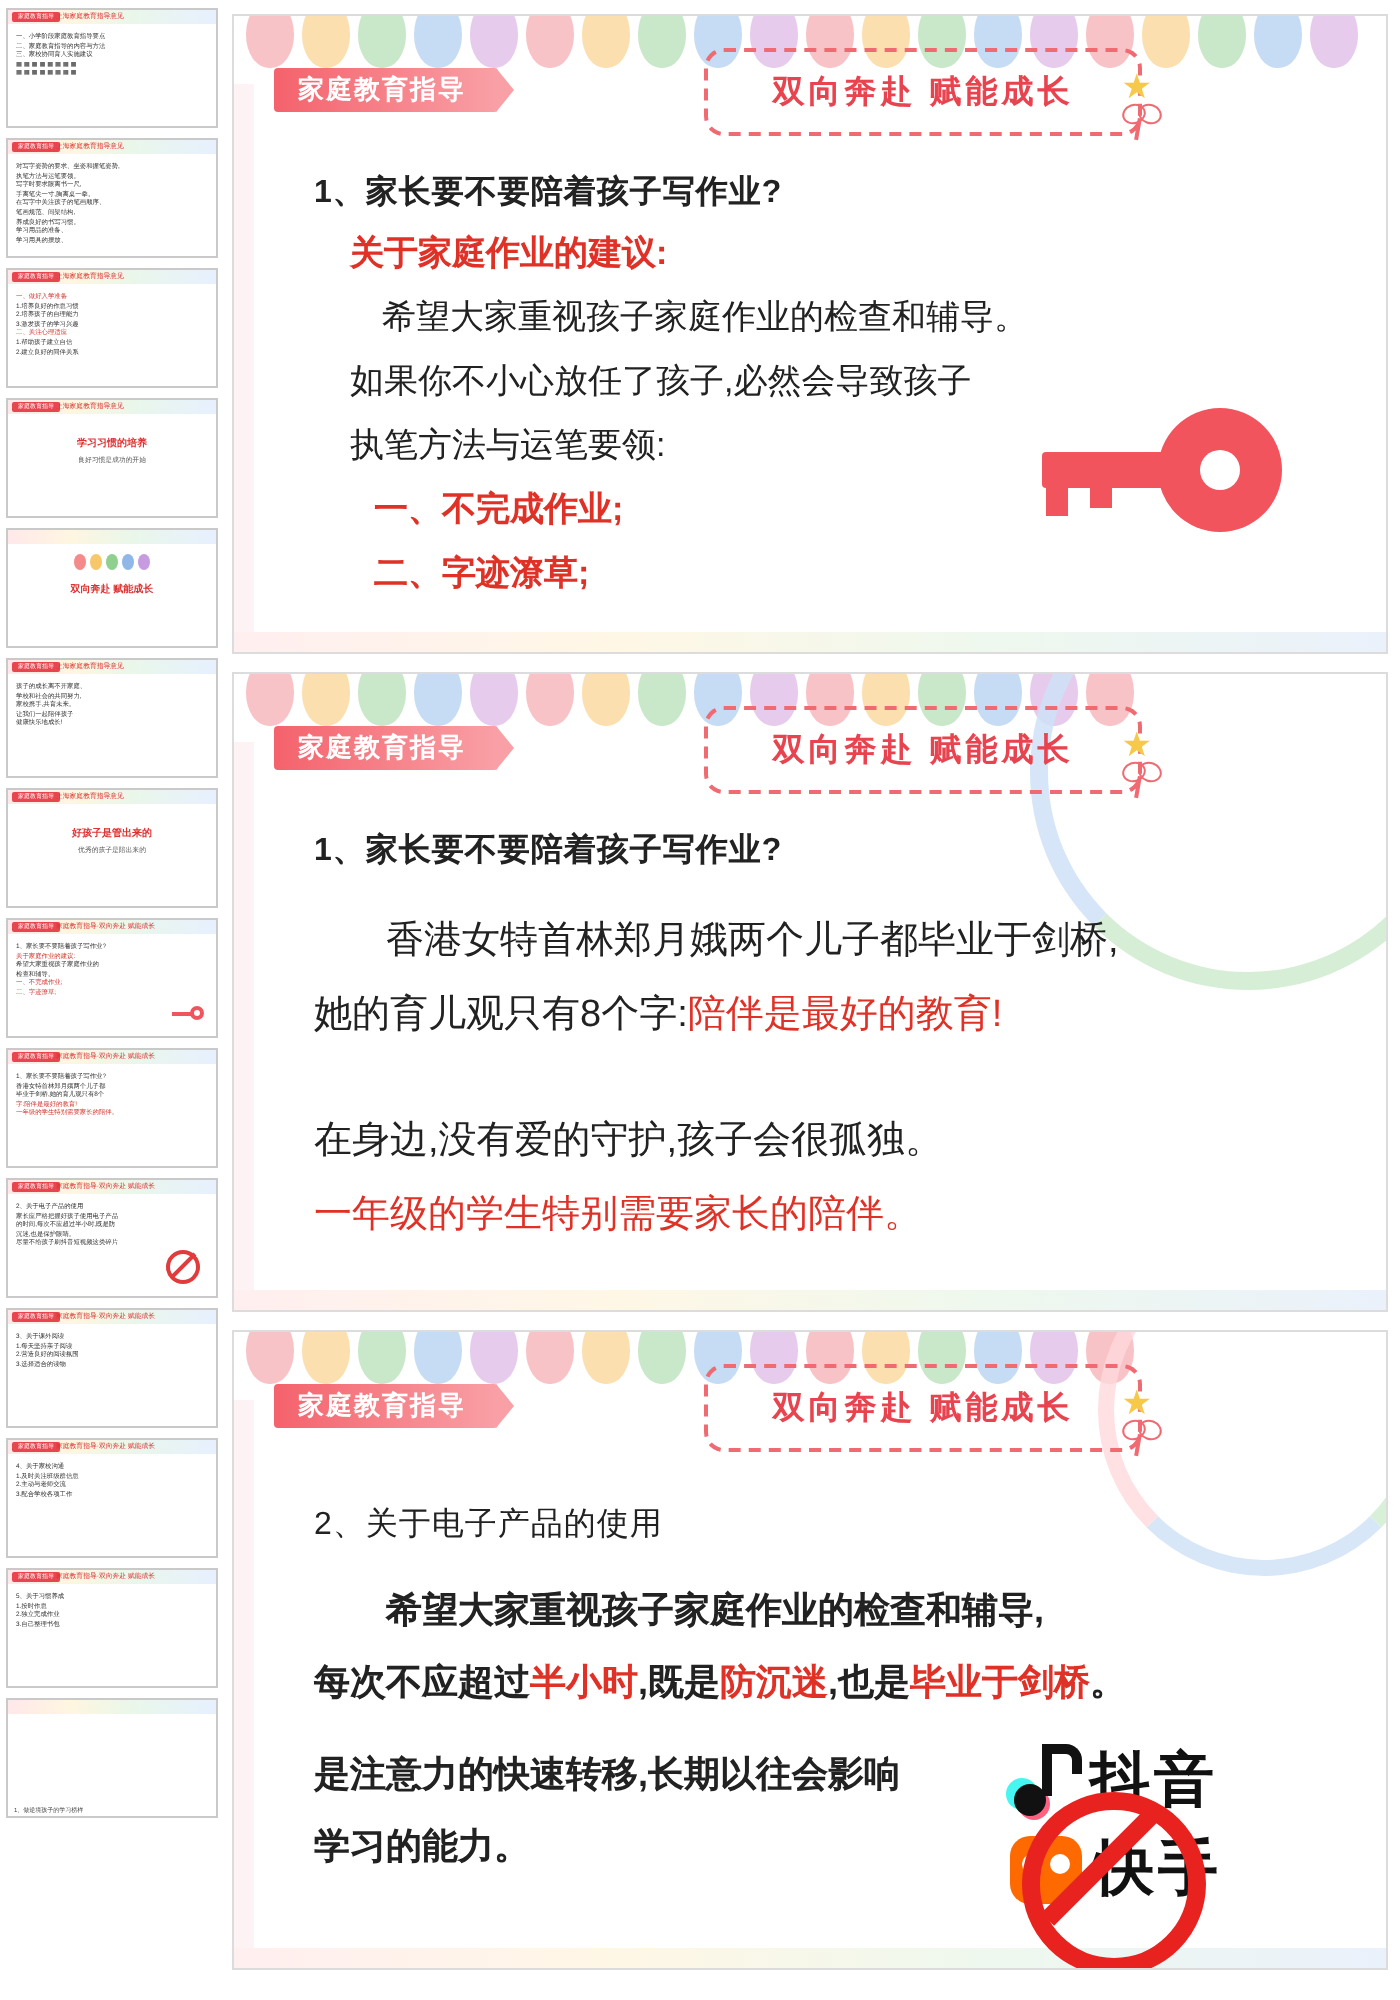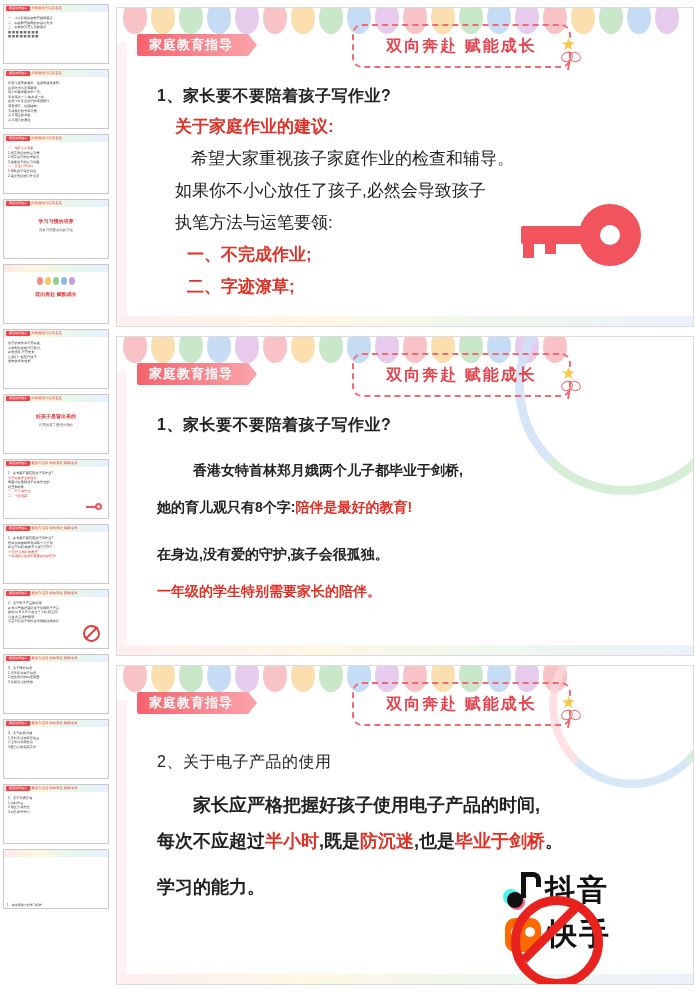"香港女特首林郑月娥两个儿子都毕业于剑桥," div.bodytext { font-size: 14px -> 19px; font-weight: bold -> normal }
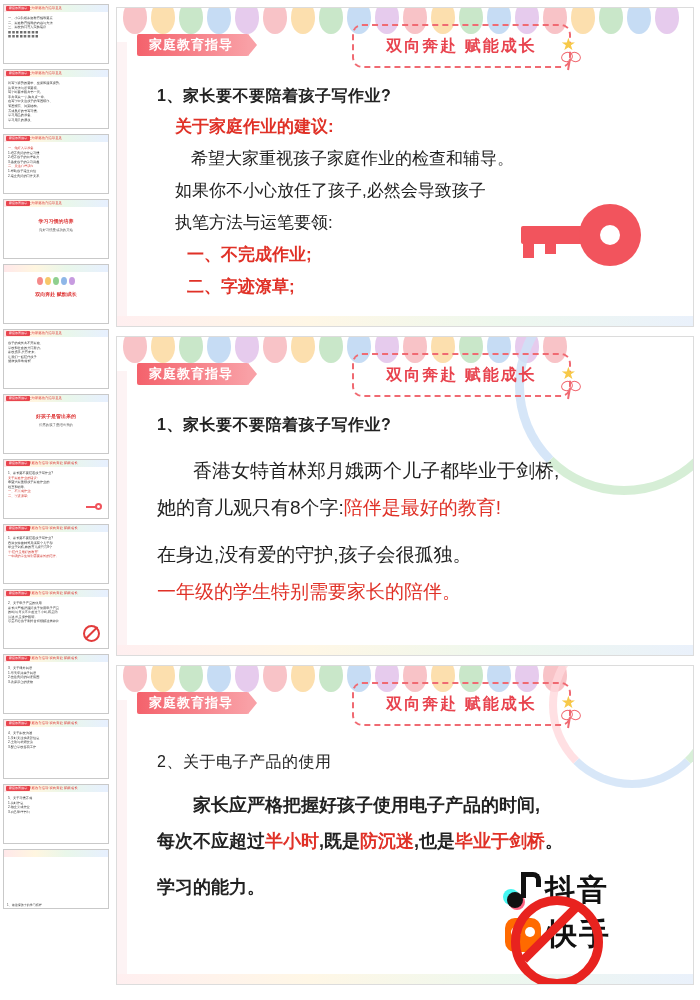"她的育儿观只有8个字:陪伴是最好的教育!" p { margin-bottom: 16px -> 32px }
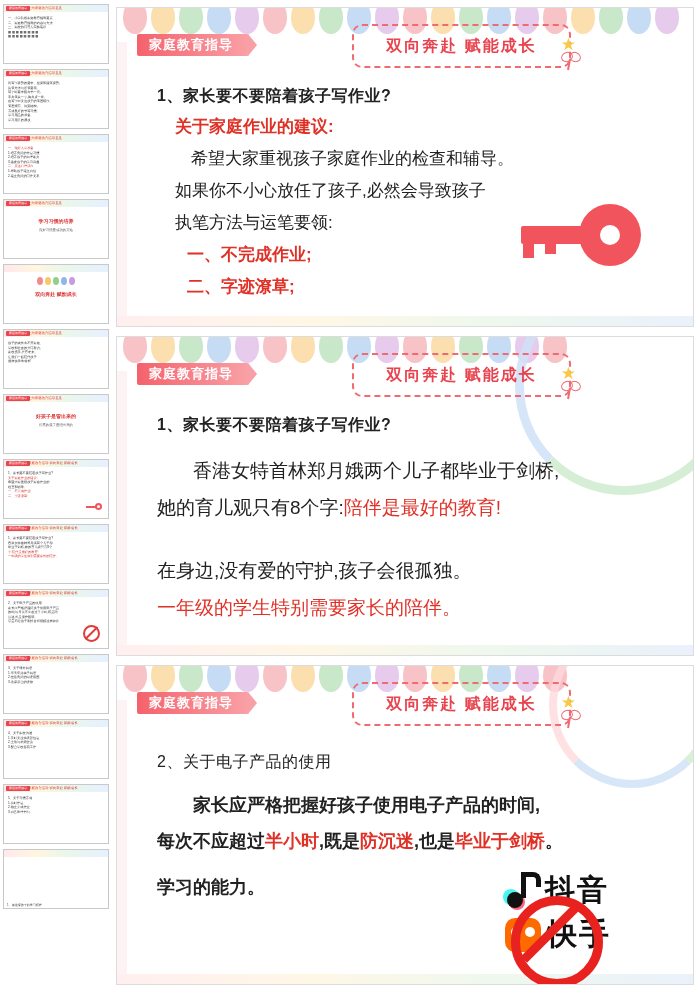"家长应严格把握好孩子使用电子产品的时间," p { text: 家长应严格把握好孩子使用电子产品的时间 -> 希望大家重视孩子家庭作业的检查和辅导 }
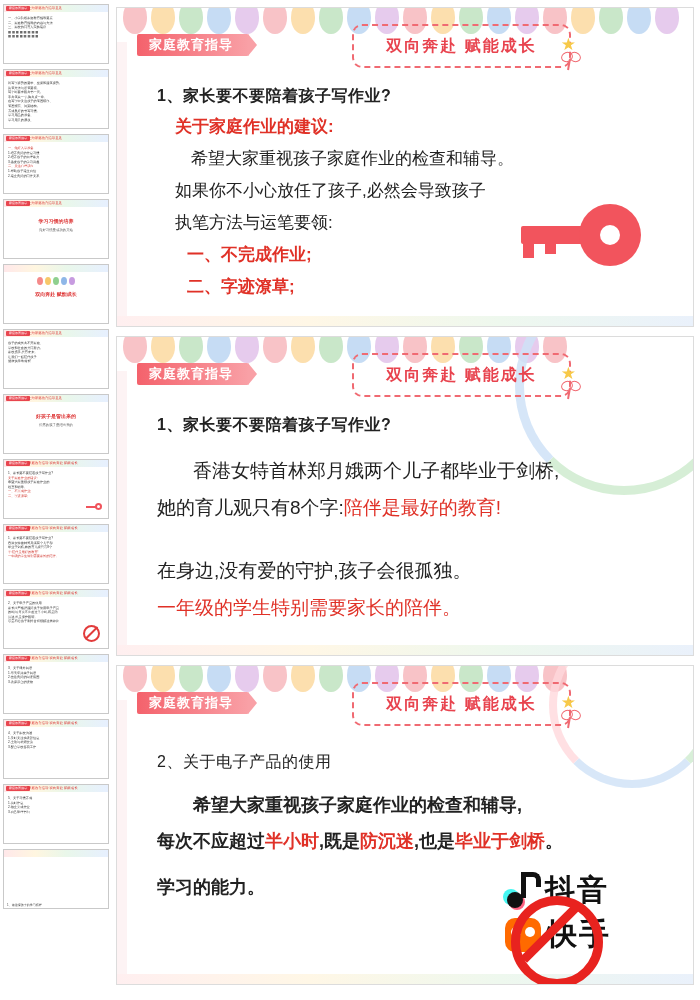"是注意力的快速转移,长期以往会影响" p { html: none -> <p>是注意力的快速转移,长期以往会影响</p> }
